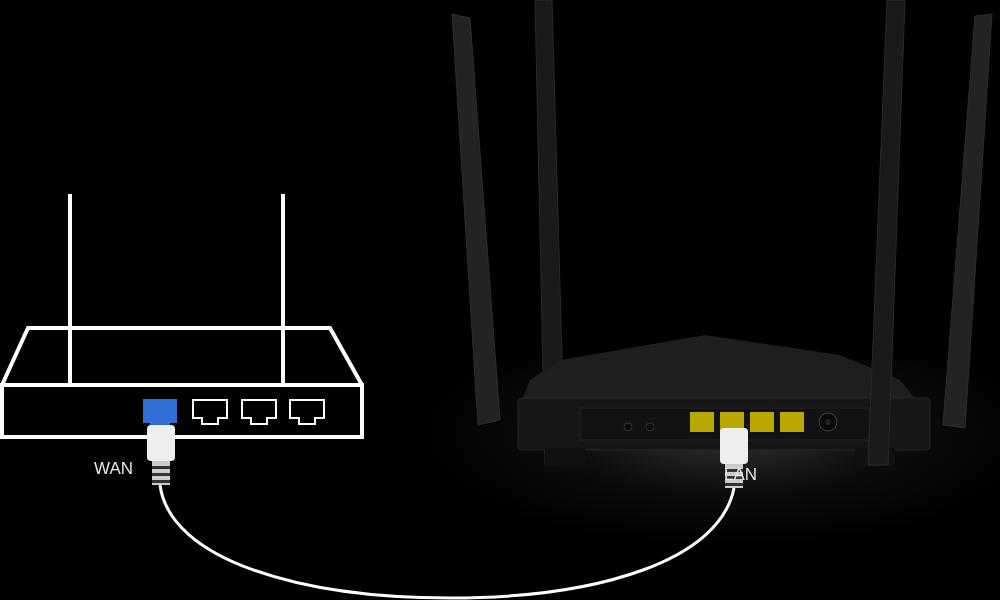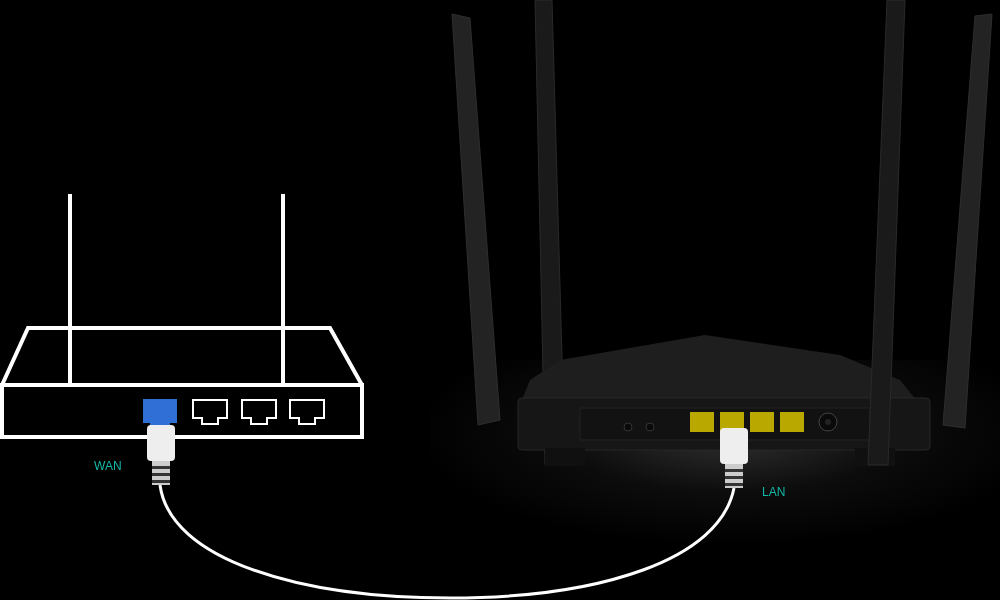"WAN" .label { color: #14b8a6 -> #e5e5e5; font-size: 12px -> 17px }
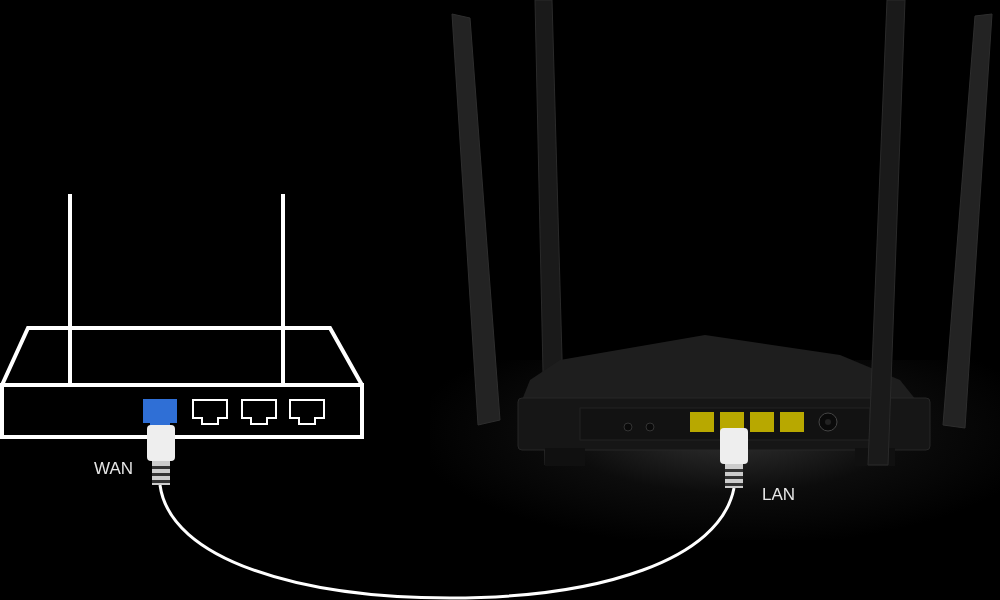"LAN" .lan-label { left: 762px -> 724px; margin-top: 20px -> none }
